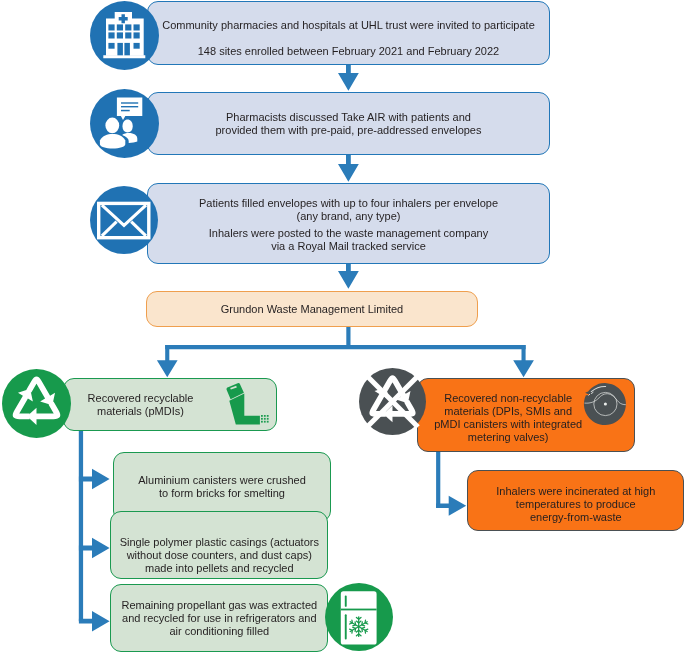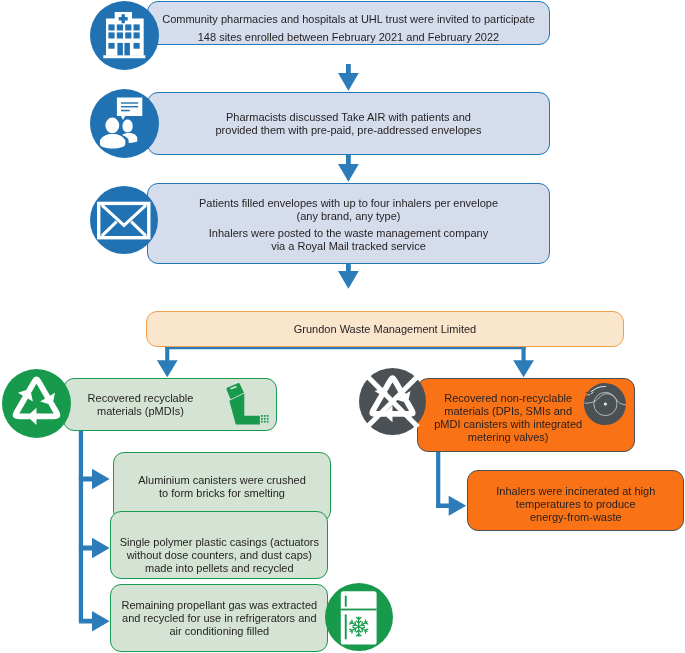"Community pharmacies and hospitals at" div.box { height: 44px -> 64px }
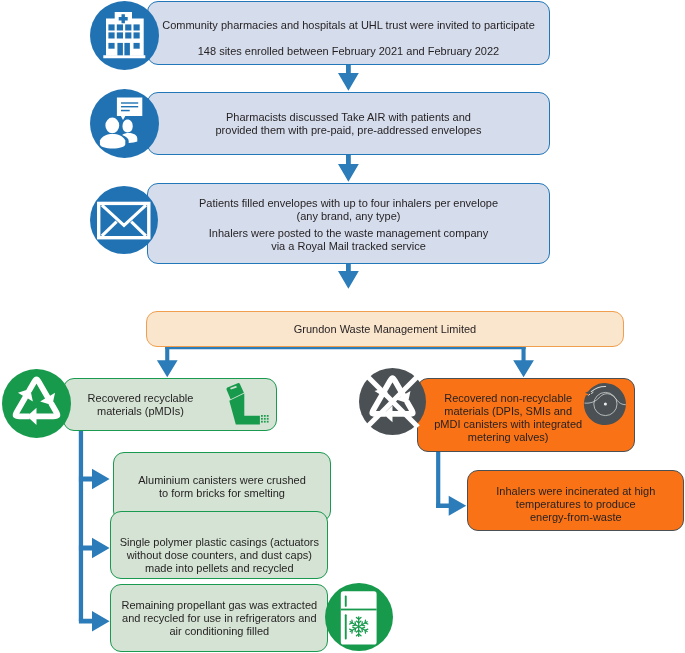"Grundon Waste Management Limited" div.box { margin-top: 20px -> none; width: 478px -> 332px }
